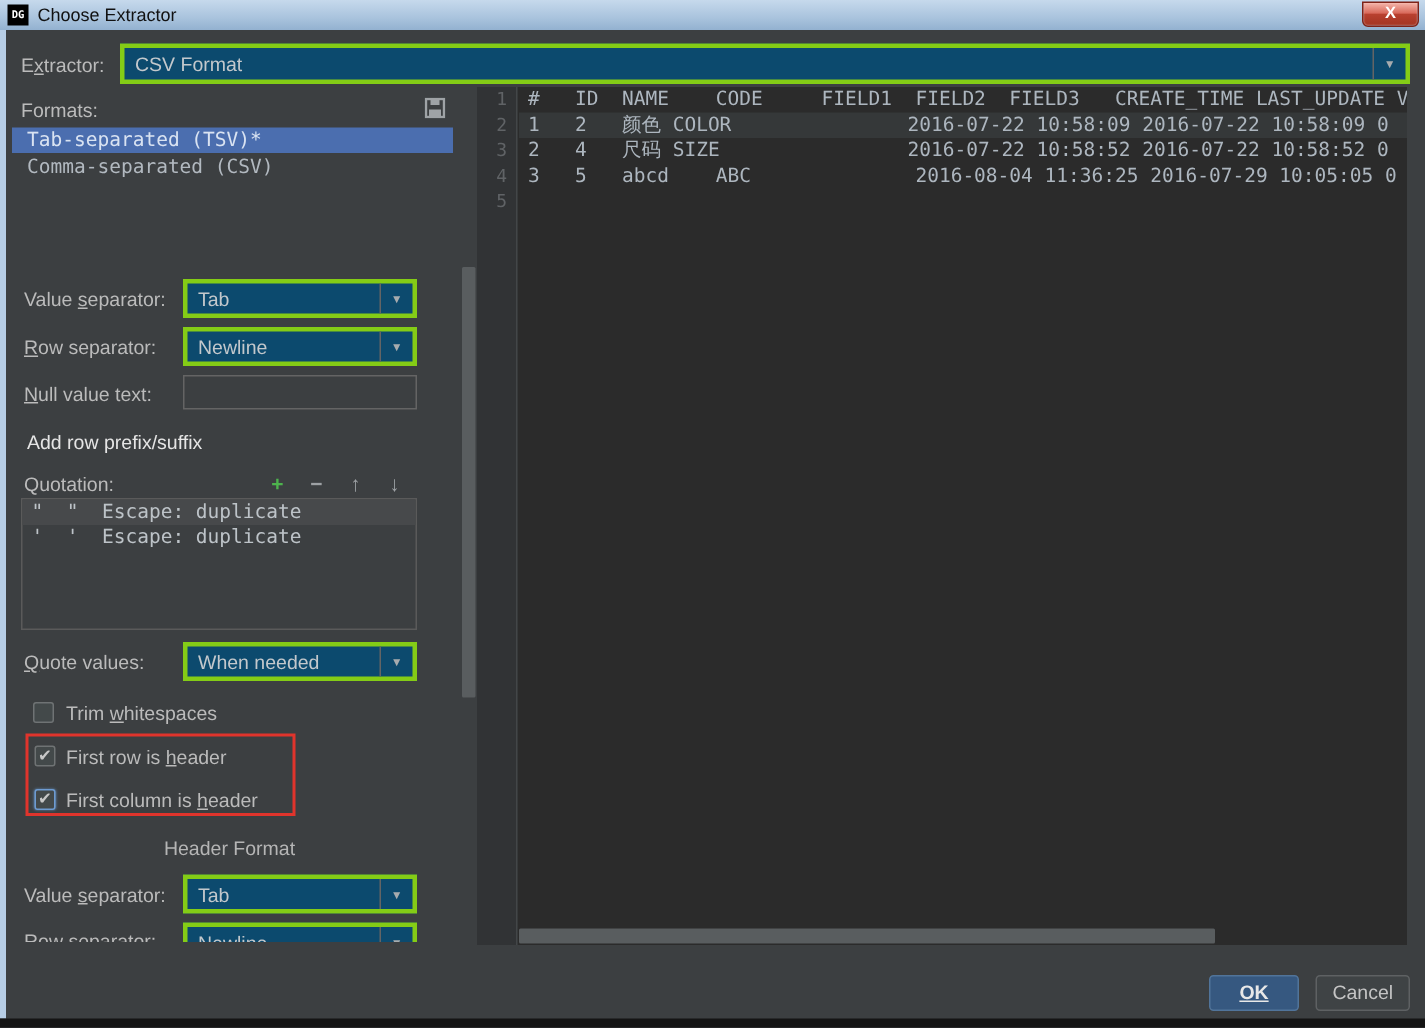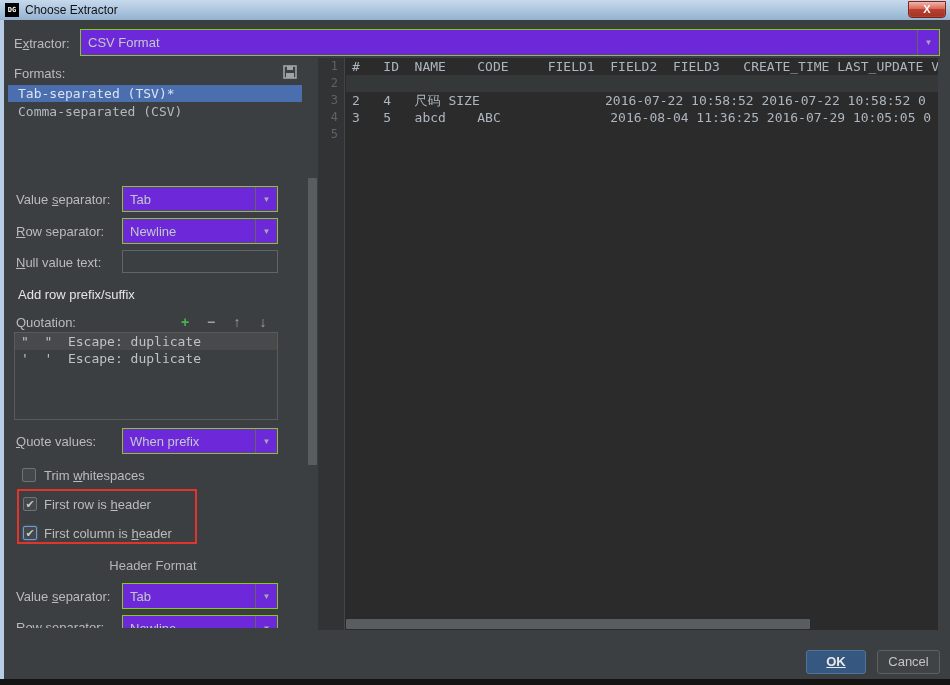"CSV Format" .combo { background: #6d28d9 -> #0c4a6e; border: 1px solid #84cc16 -> 3px solid #84cc16 }
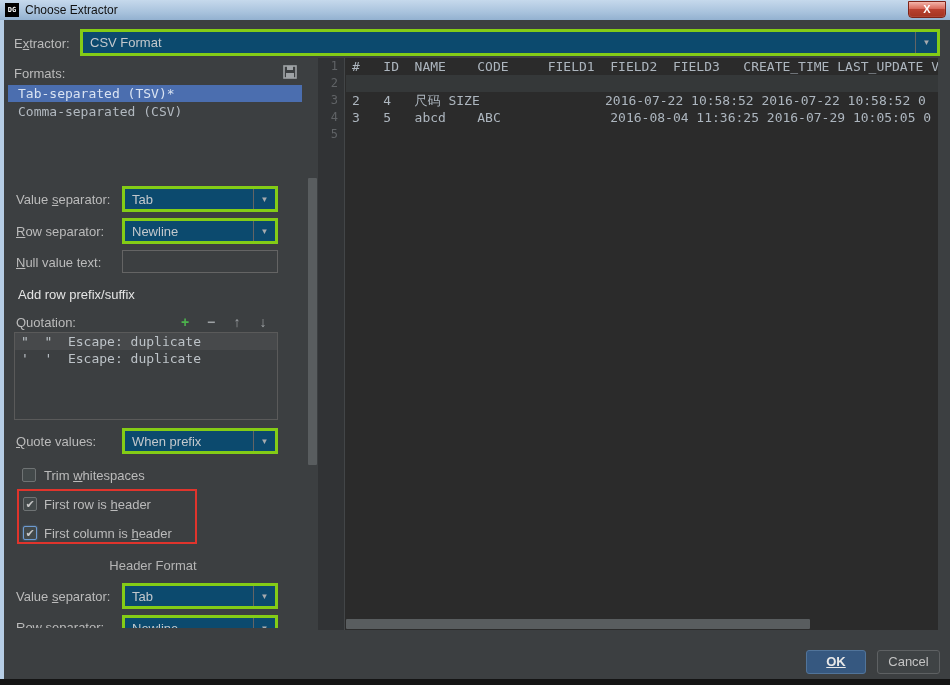"1 2 颜色 COLOR 2016-07-22" div.eline { html: none -> <div>1 2 颜色 COLOR 2016-07-22 10:58:09 2016-07-22 10:58:09 0</div> }
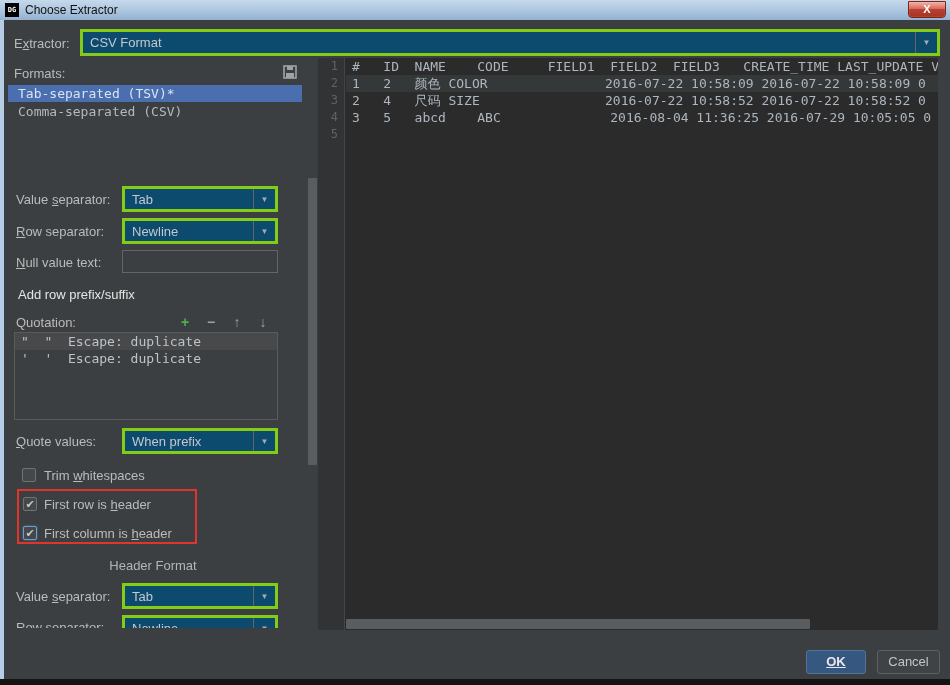"When prefix" span.val { text: prefix -> needed }
